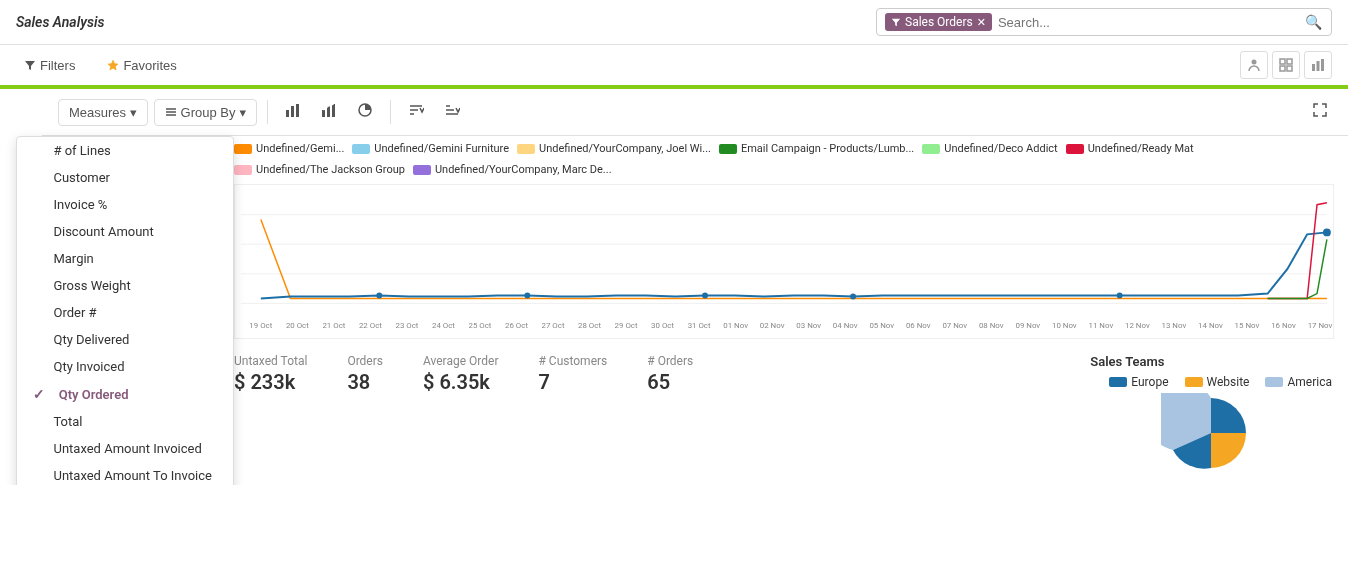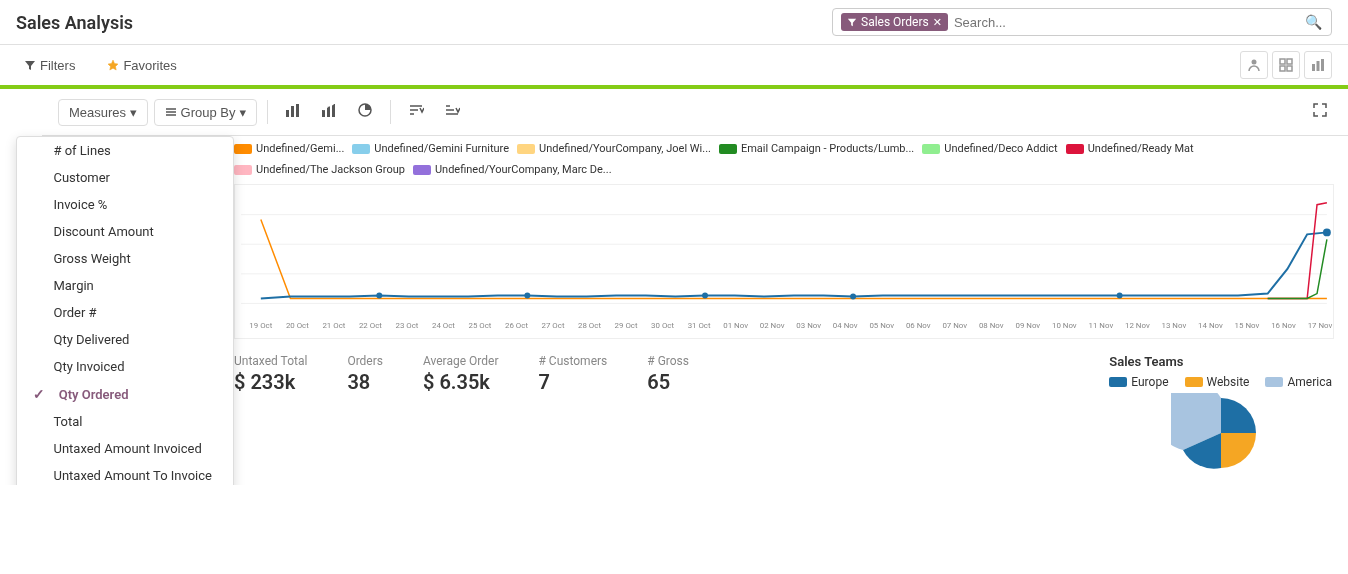"Sales Analysis" .page-title { font-size: 18px -> 14px; font-style: none -> italic }
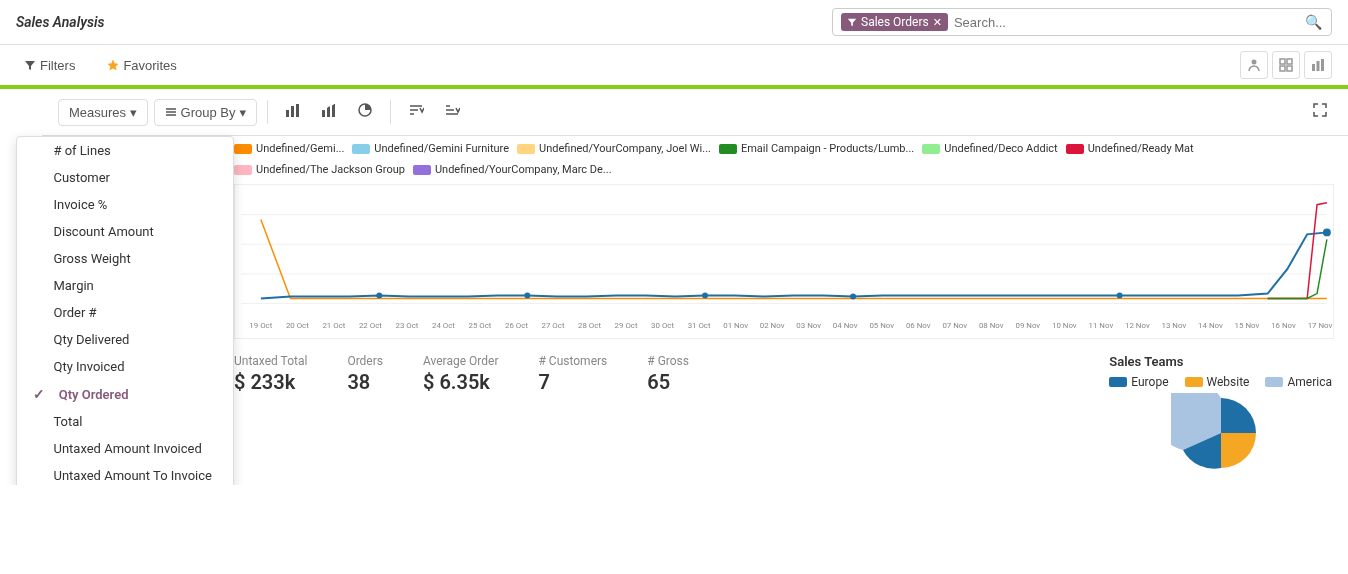"Sales Orders" .search-bar { width: 500px -> 456px }
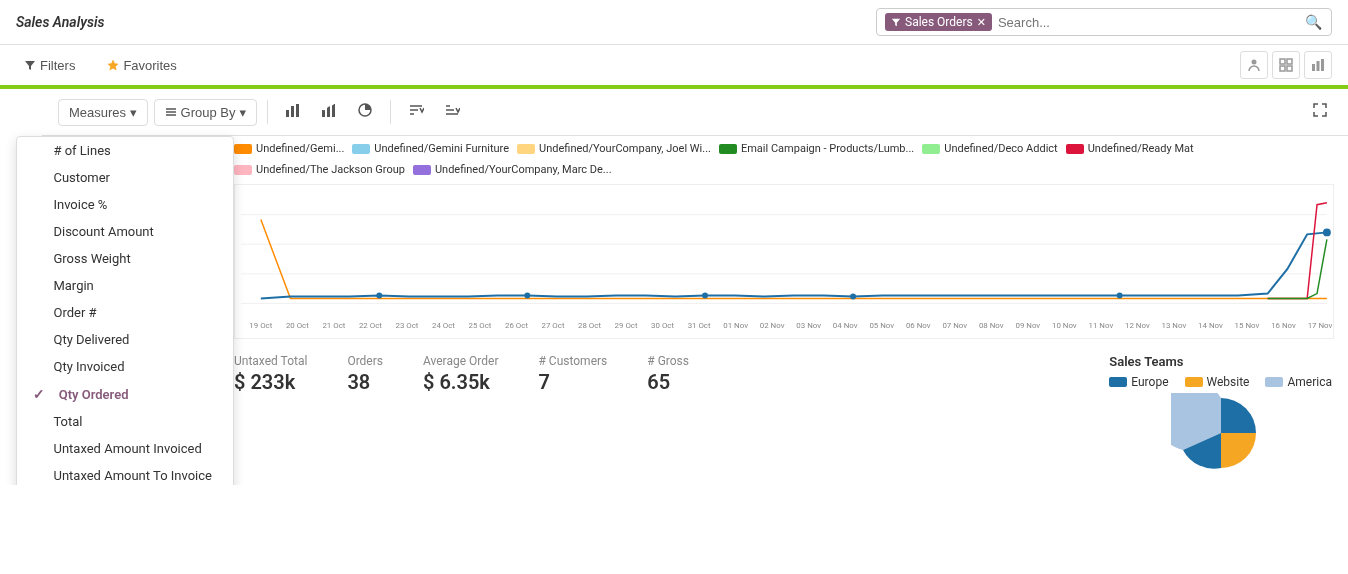"Gross Weight" div.dropdown-item { order: before "Margin" -> after "Margin" }
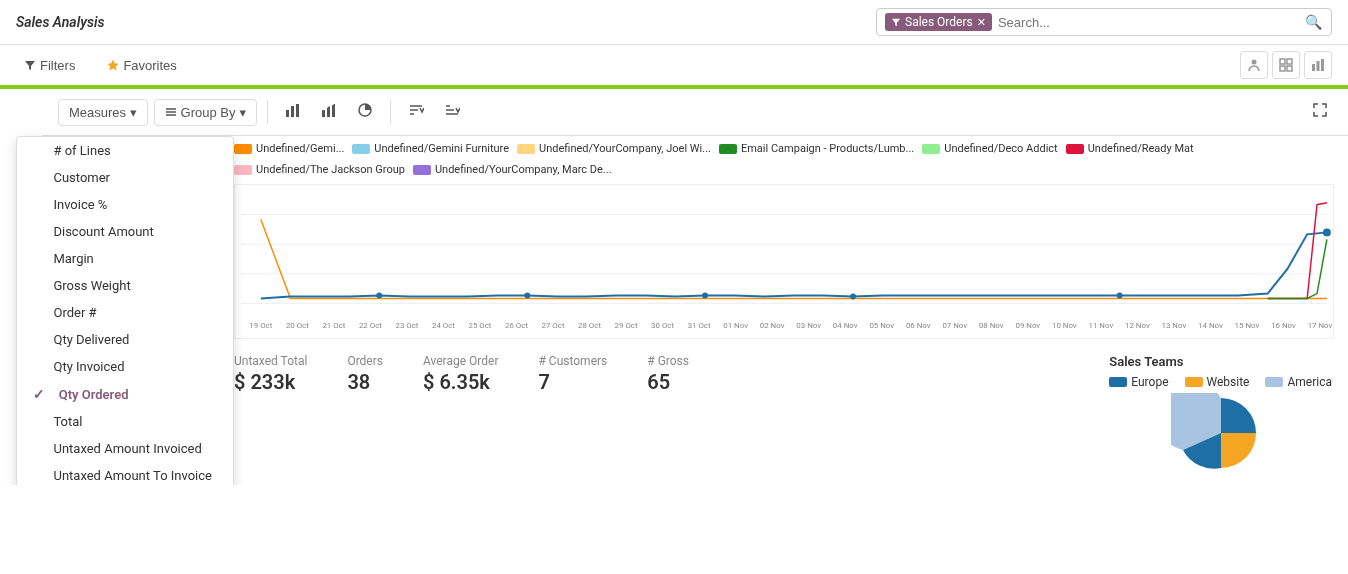"# Gross" div.stat-label { text: Gross -> Orders }
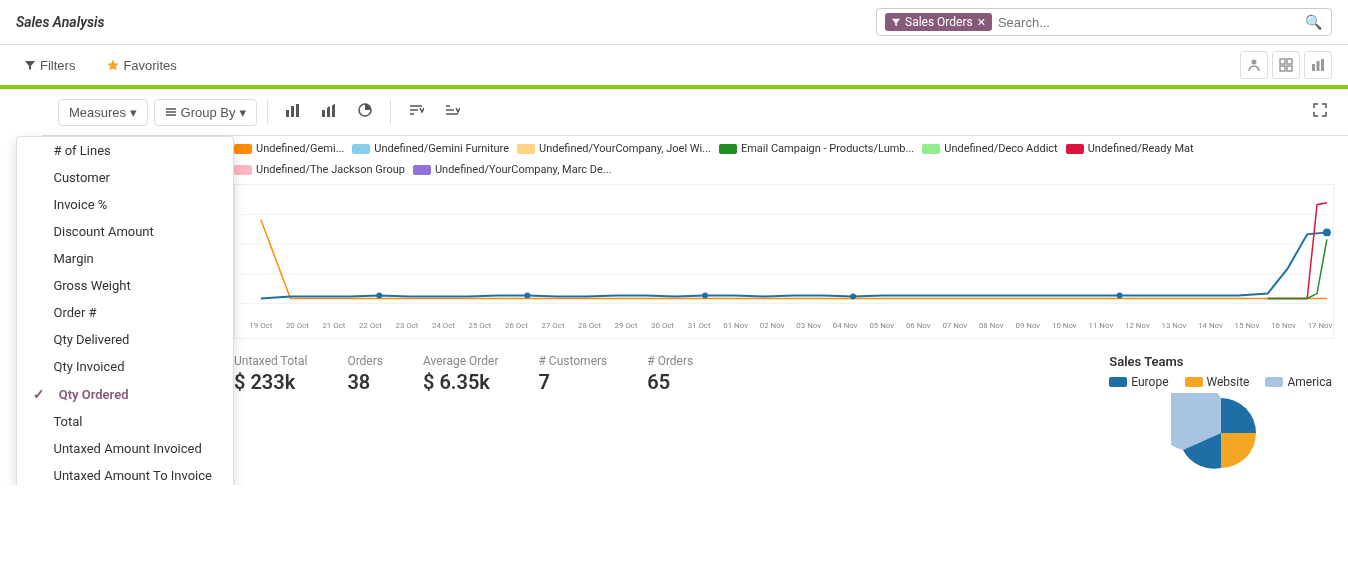"Europe" .legend-row { margin-left: none -> 19px }
